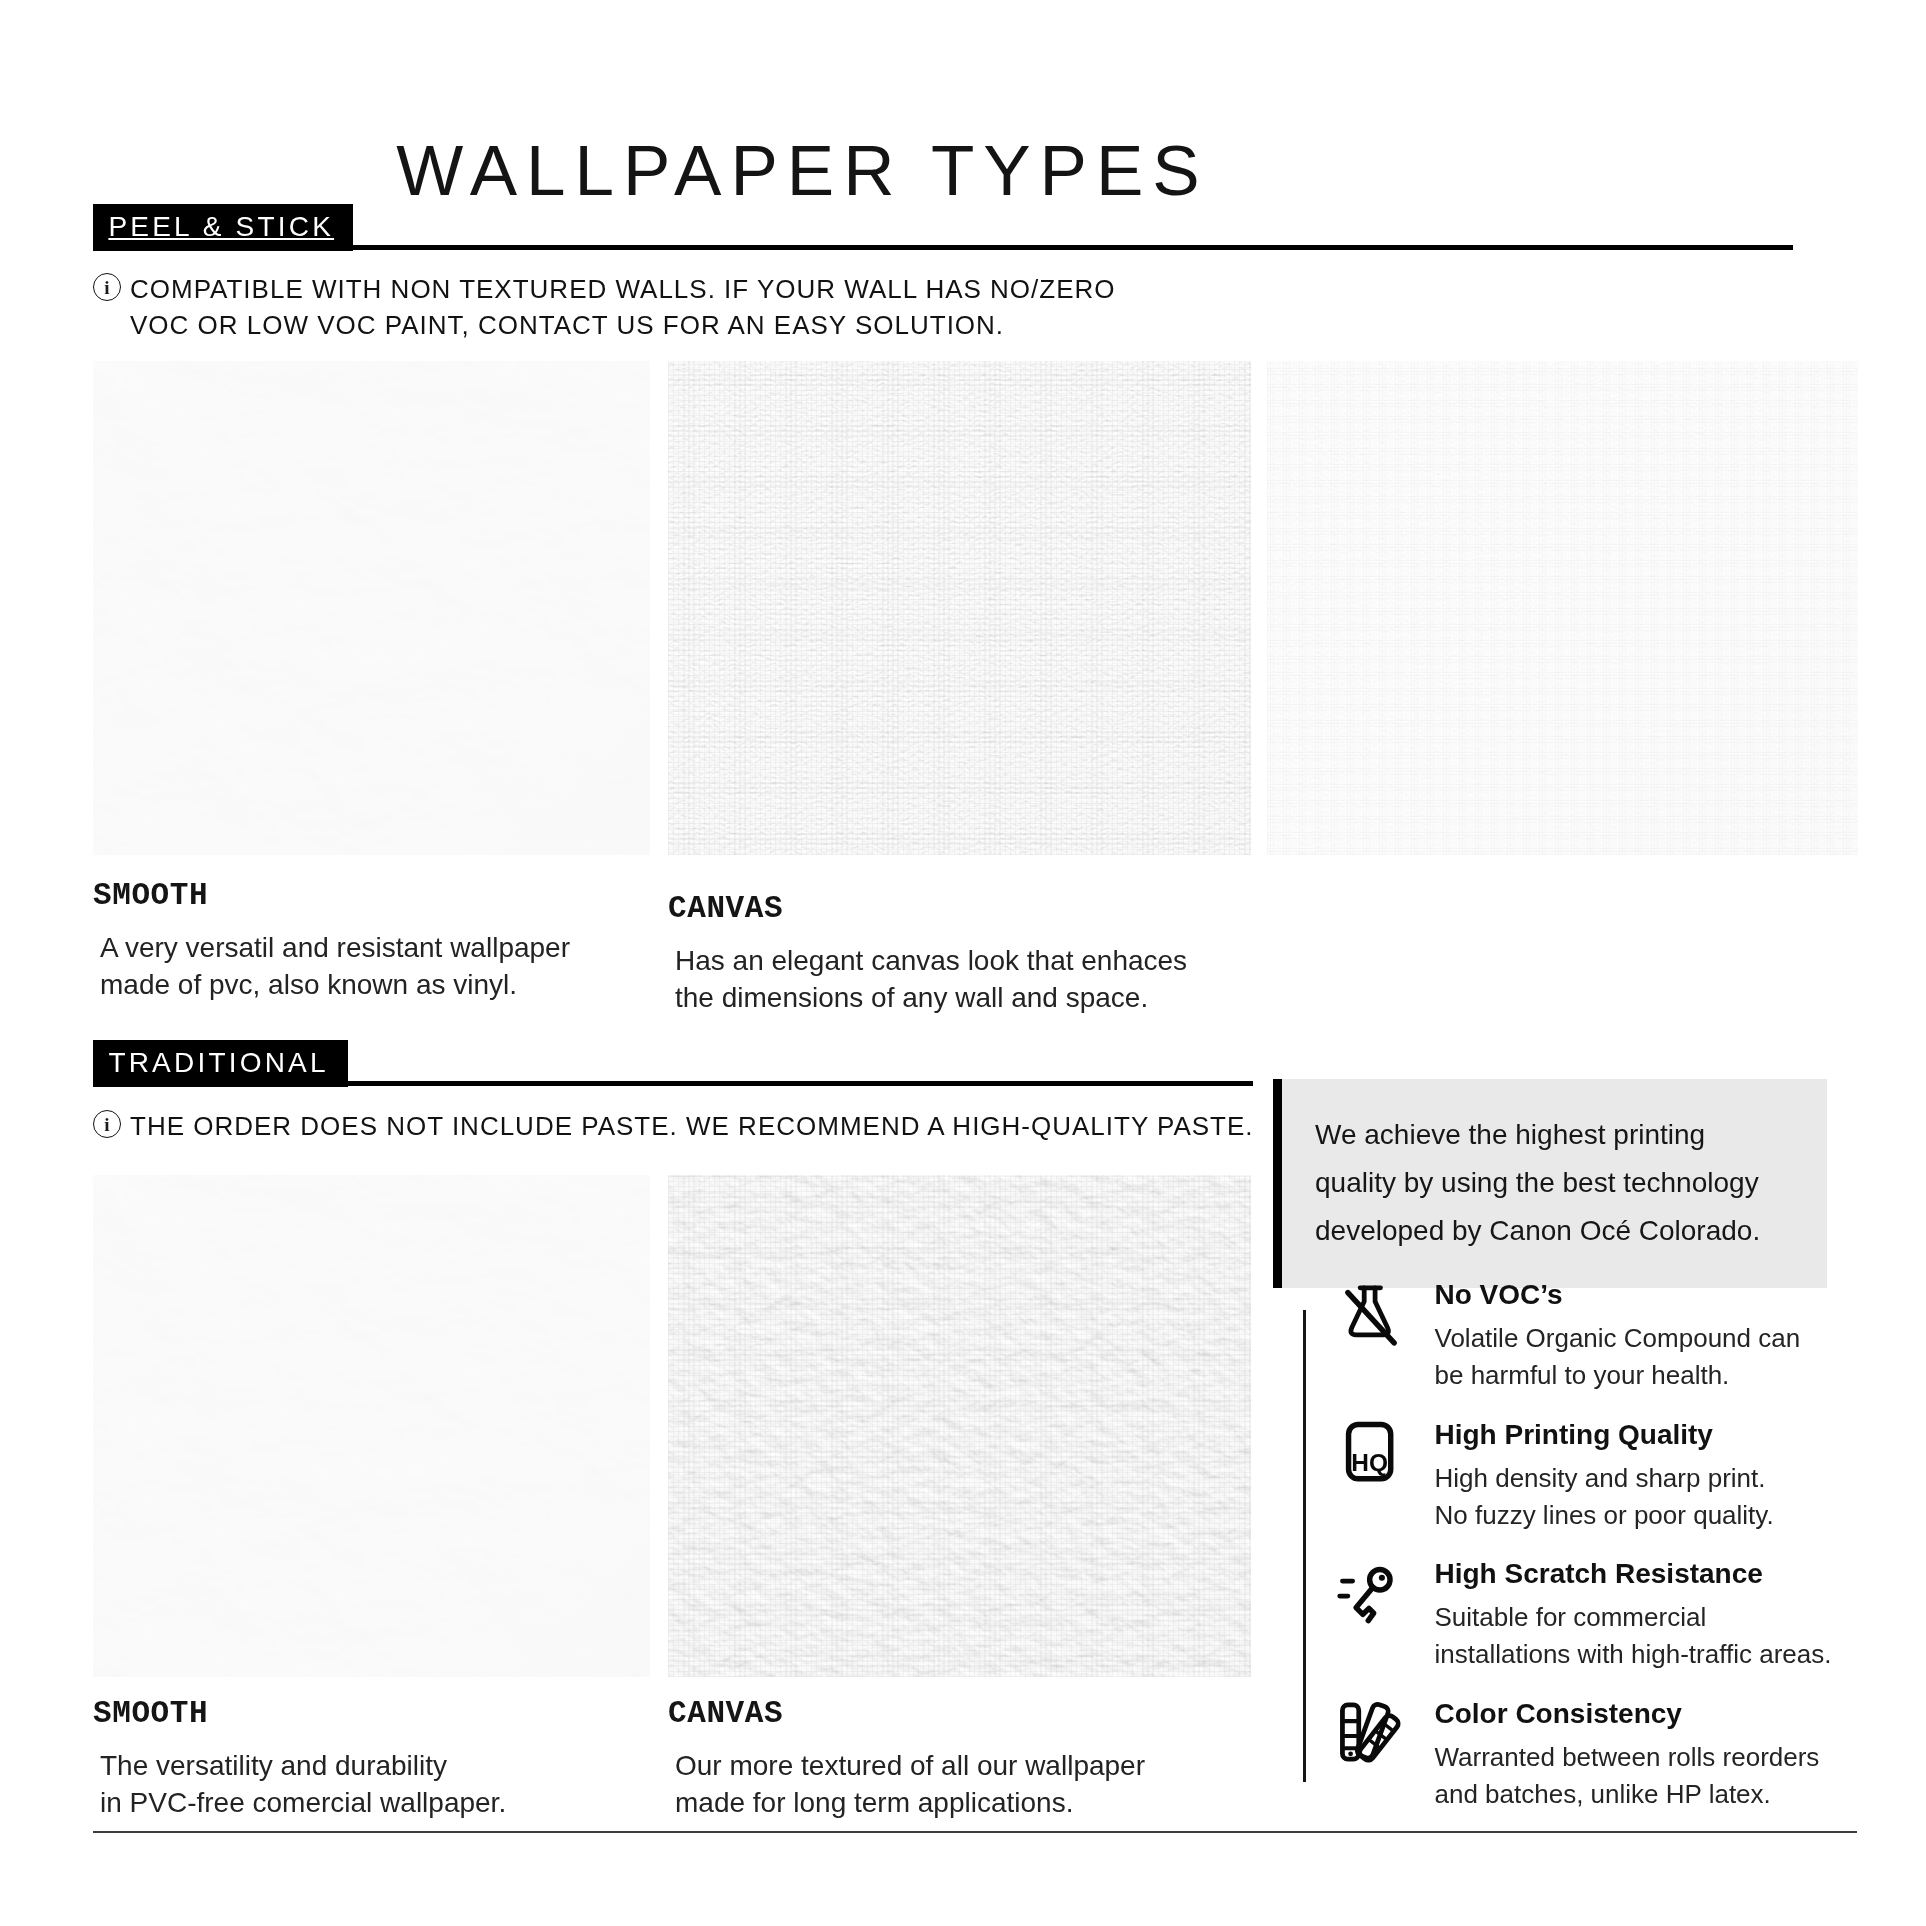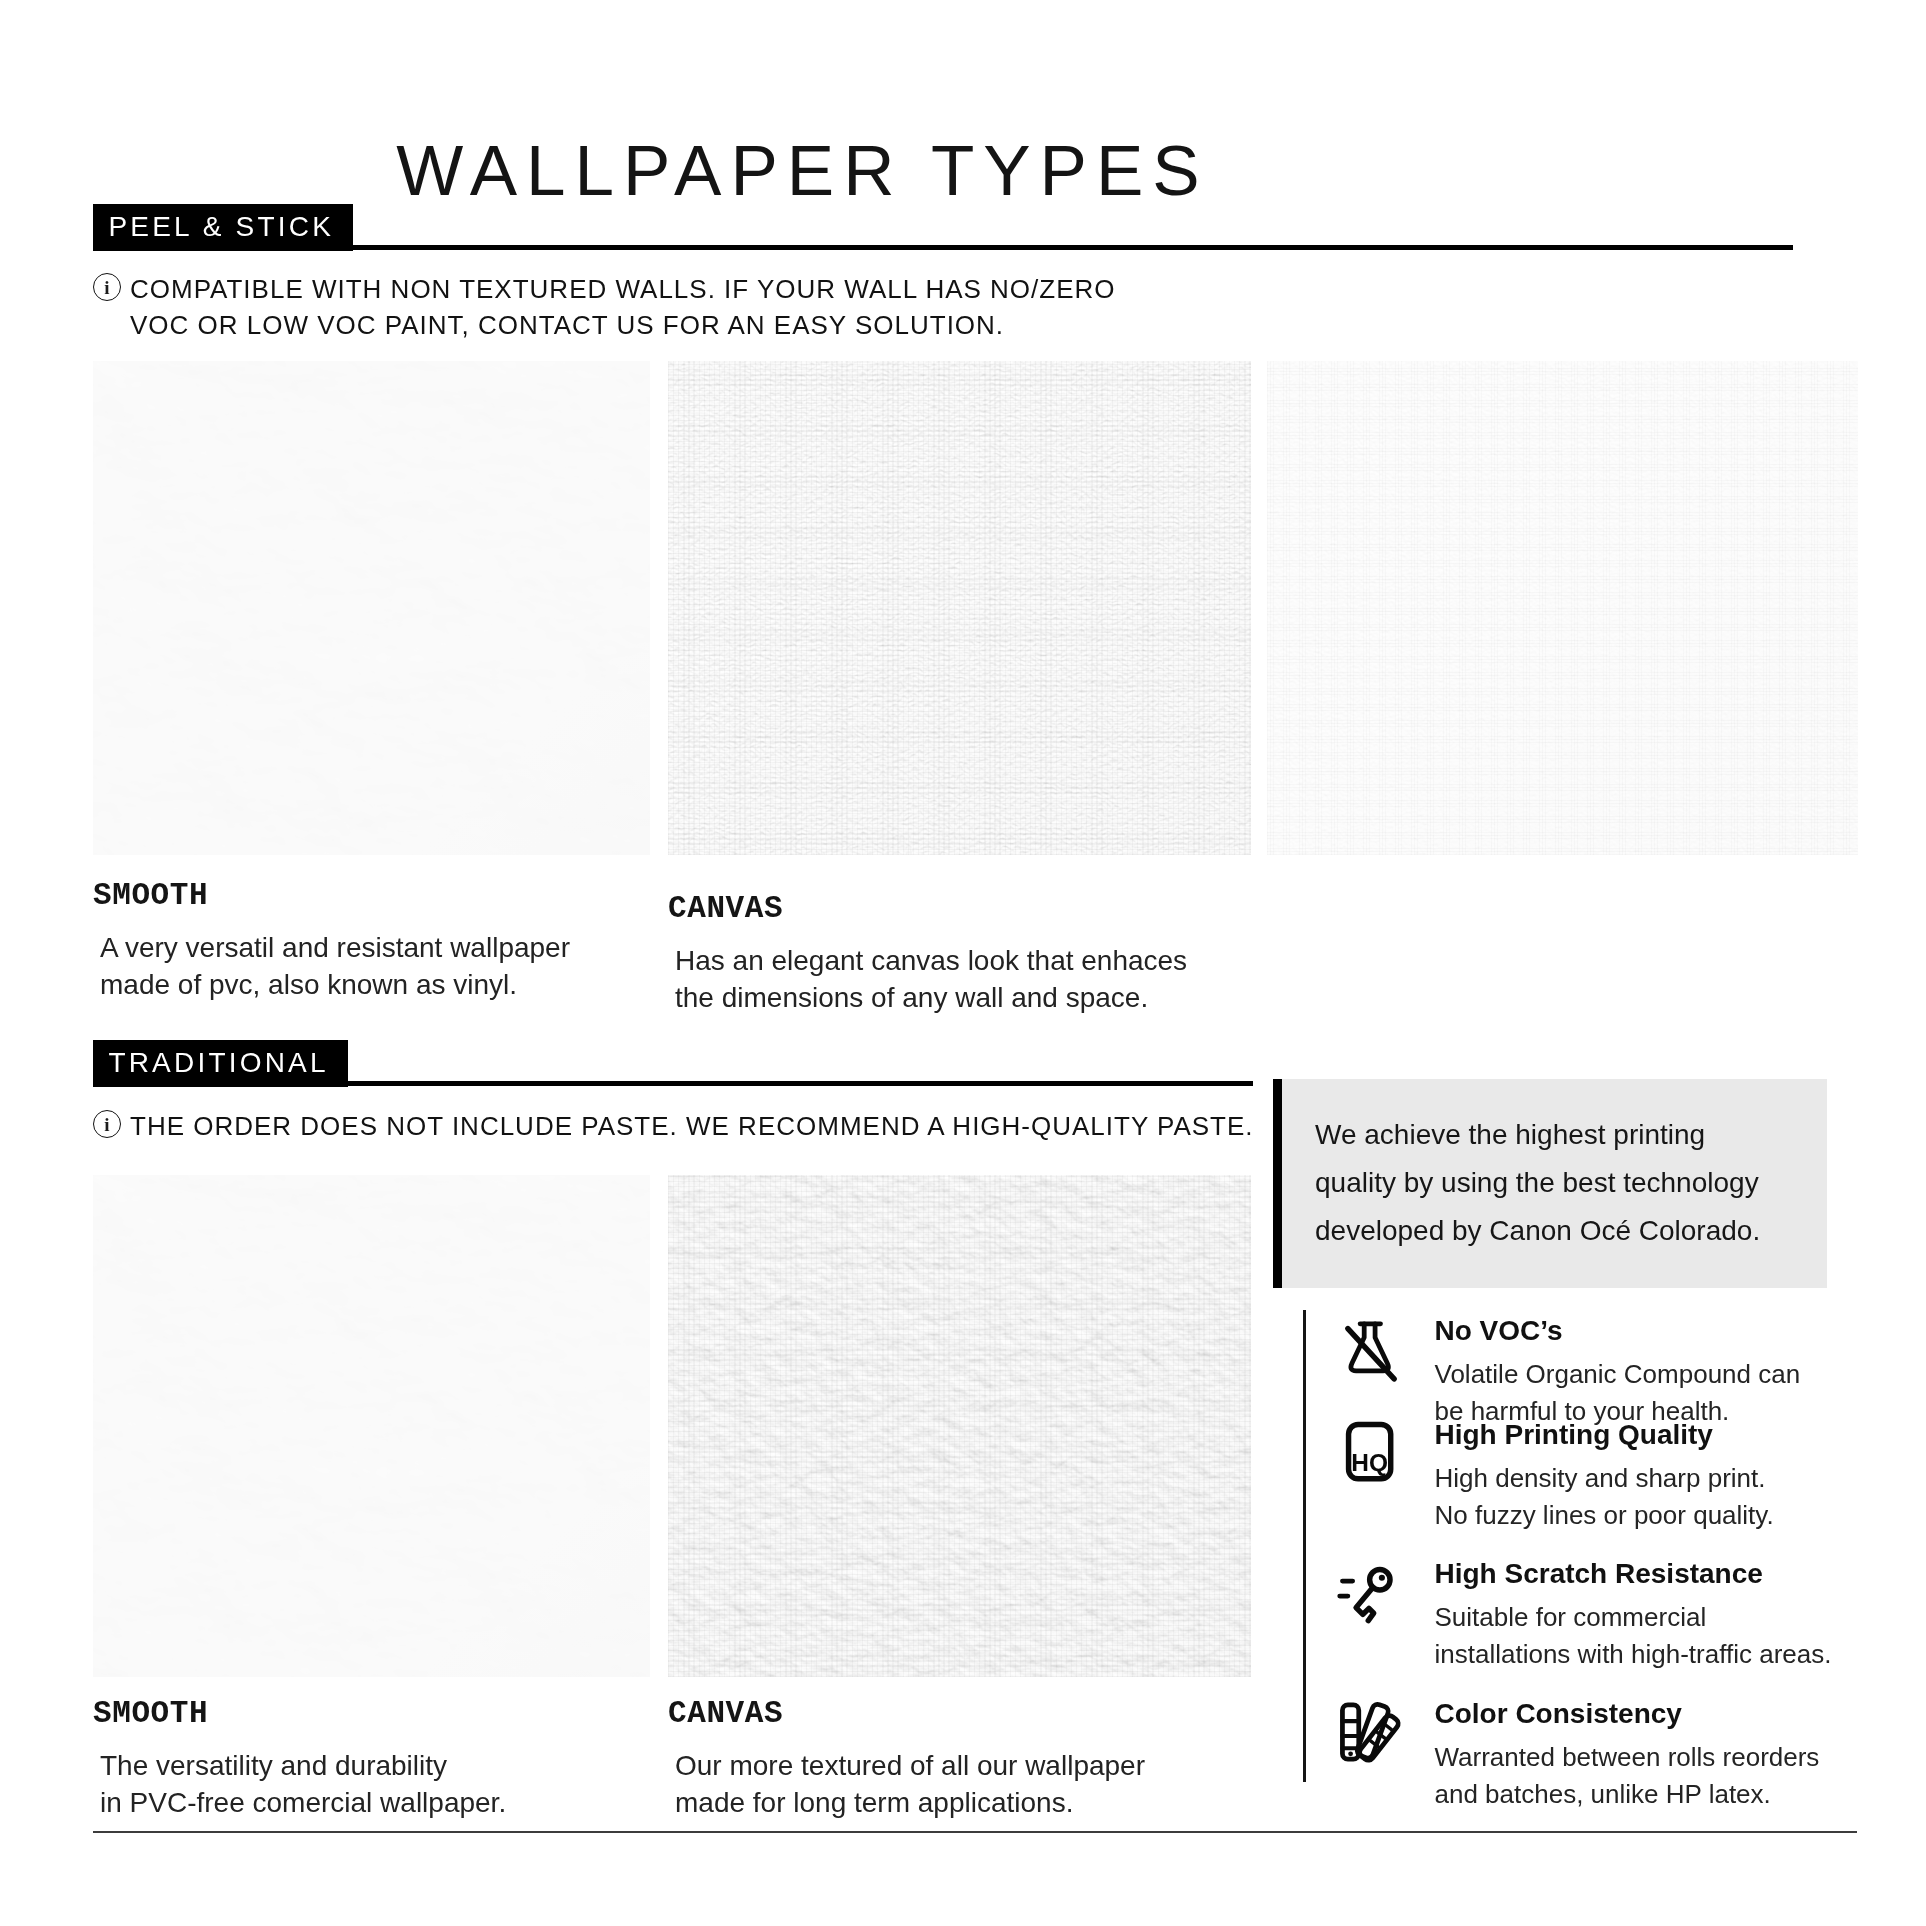"PEEL & STICK" .badge-peel { text-decoration: none -> underline }
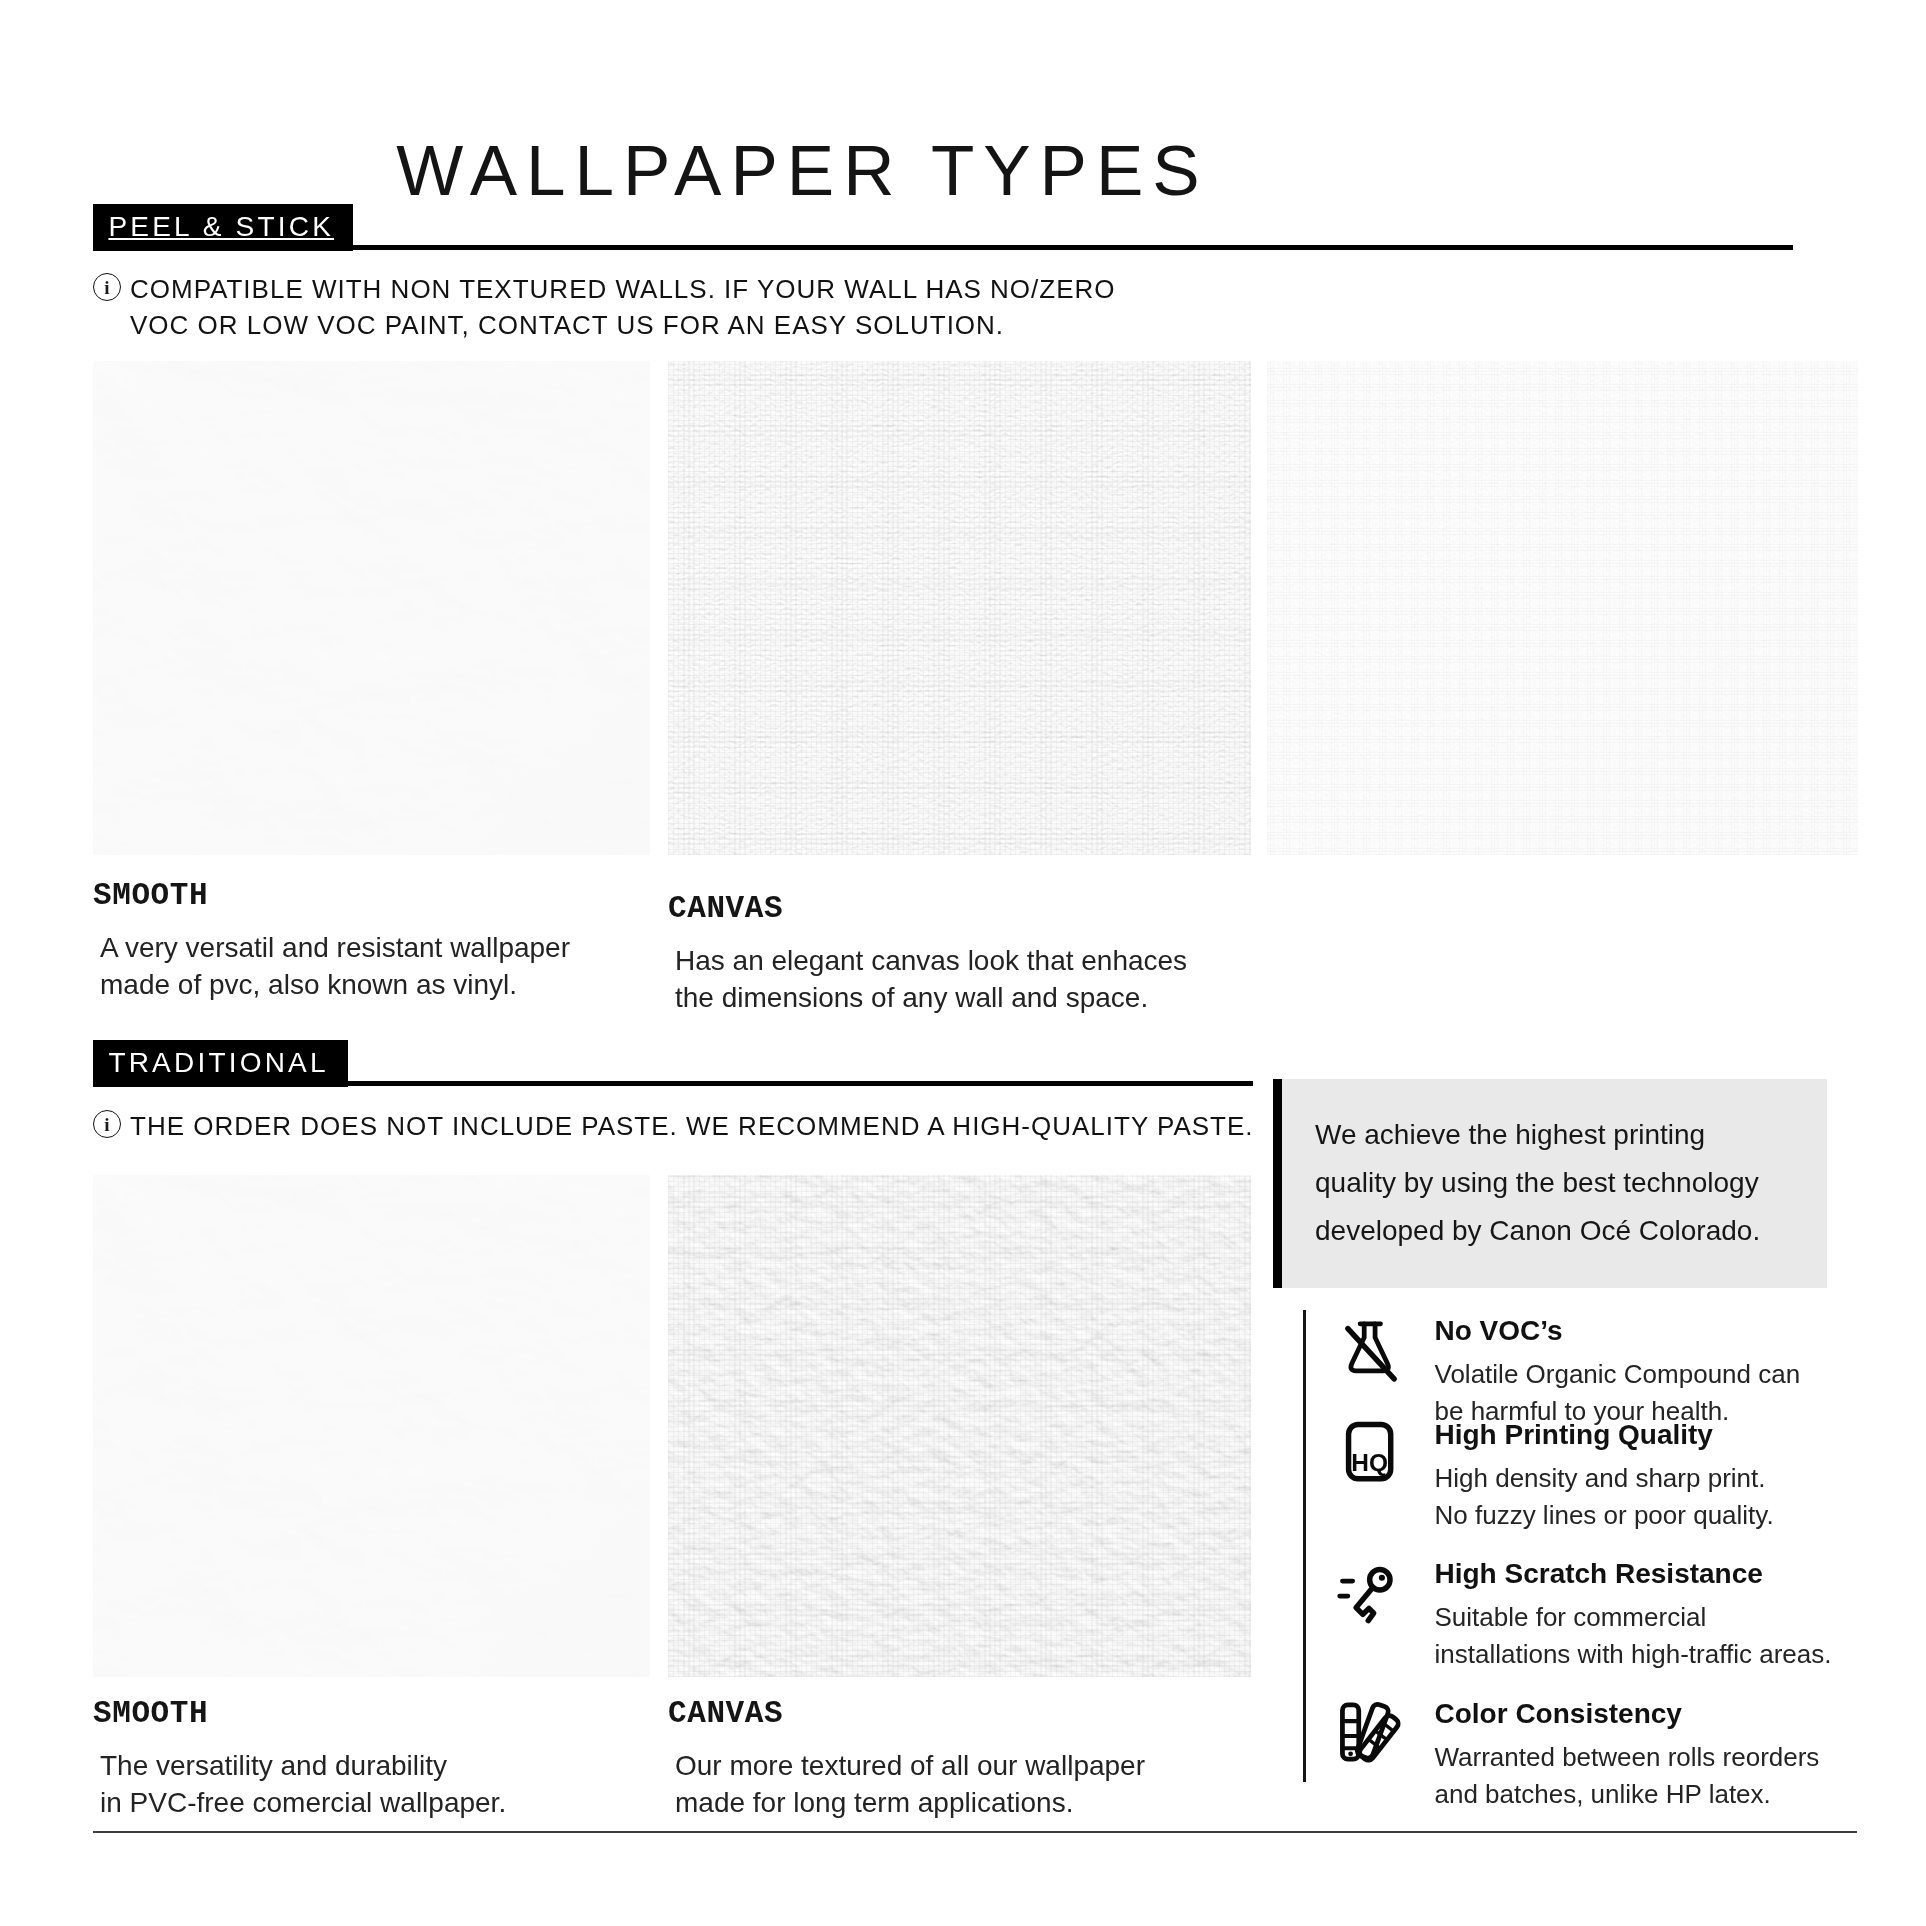"No VOC’s" .f1 { top: 1315px -> 1279px }
